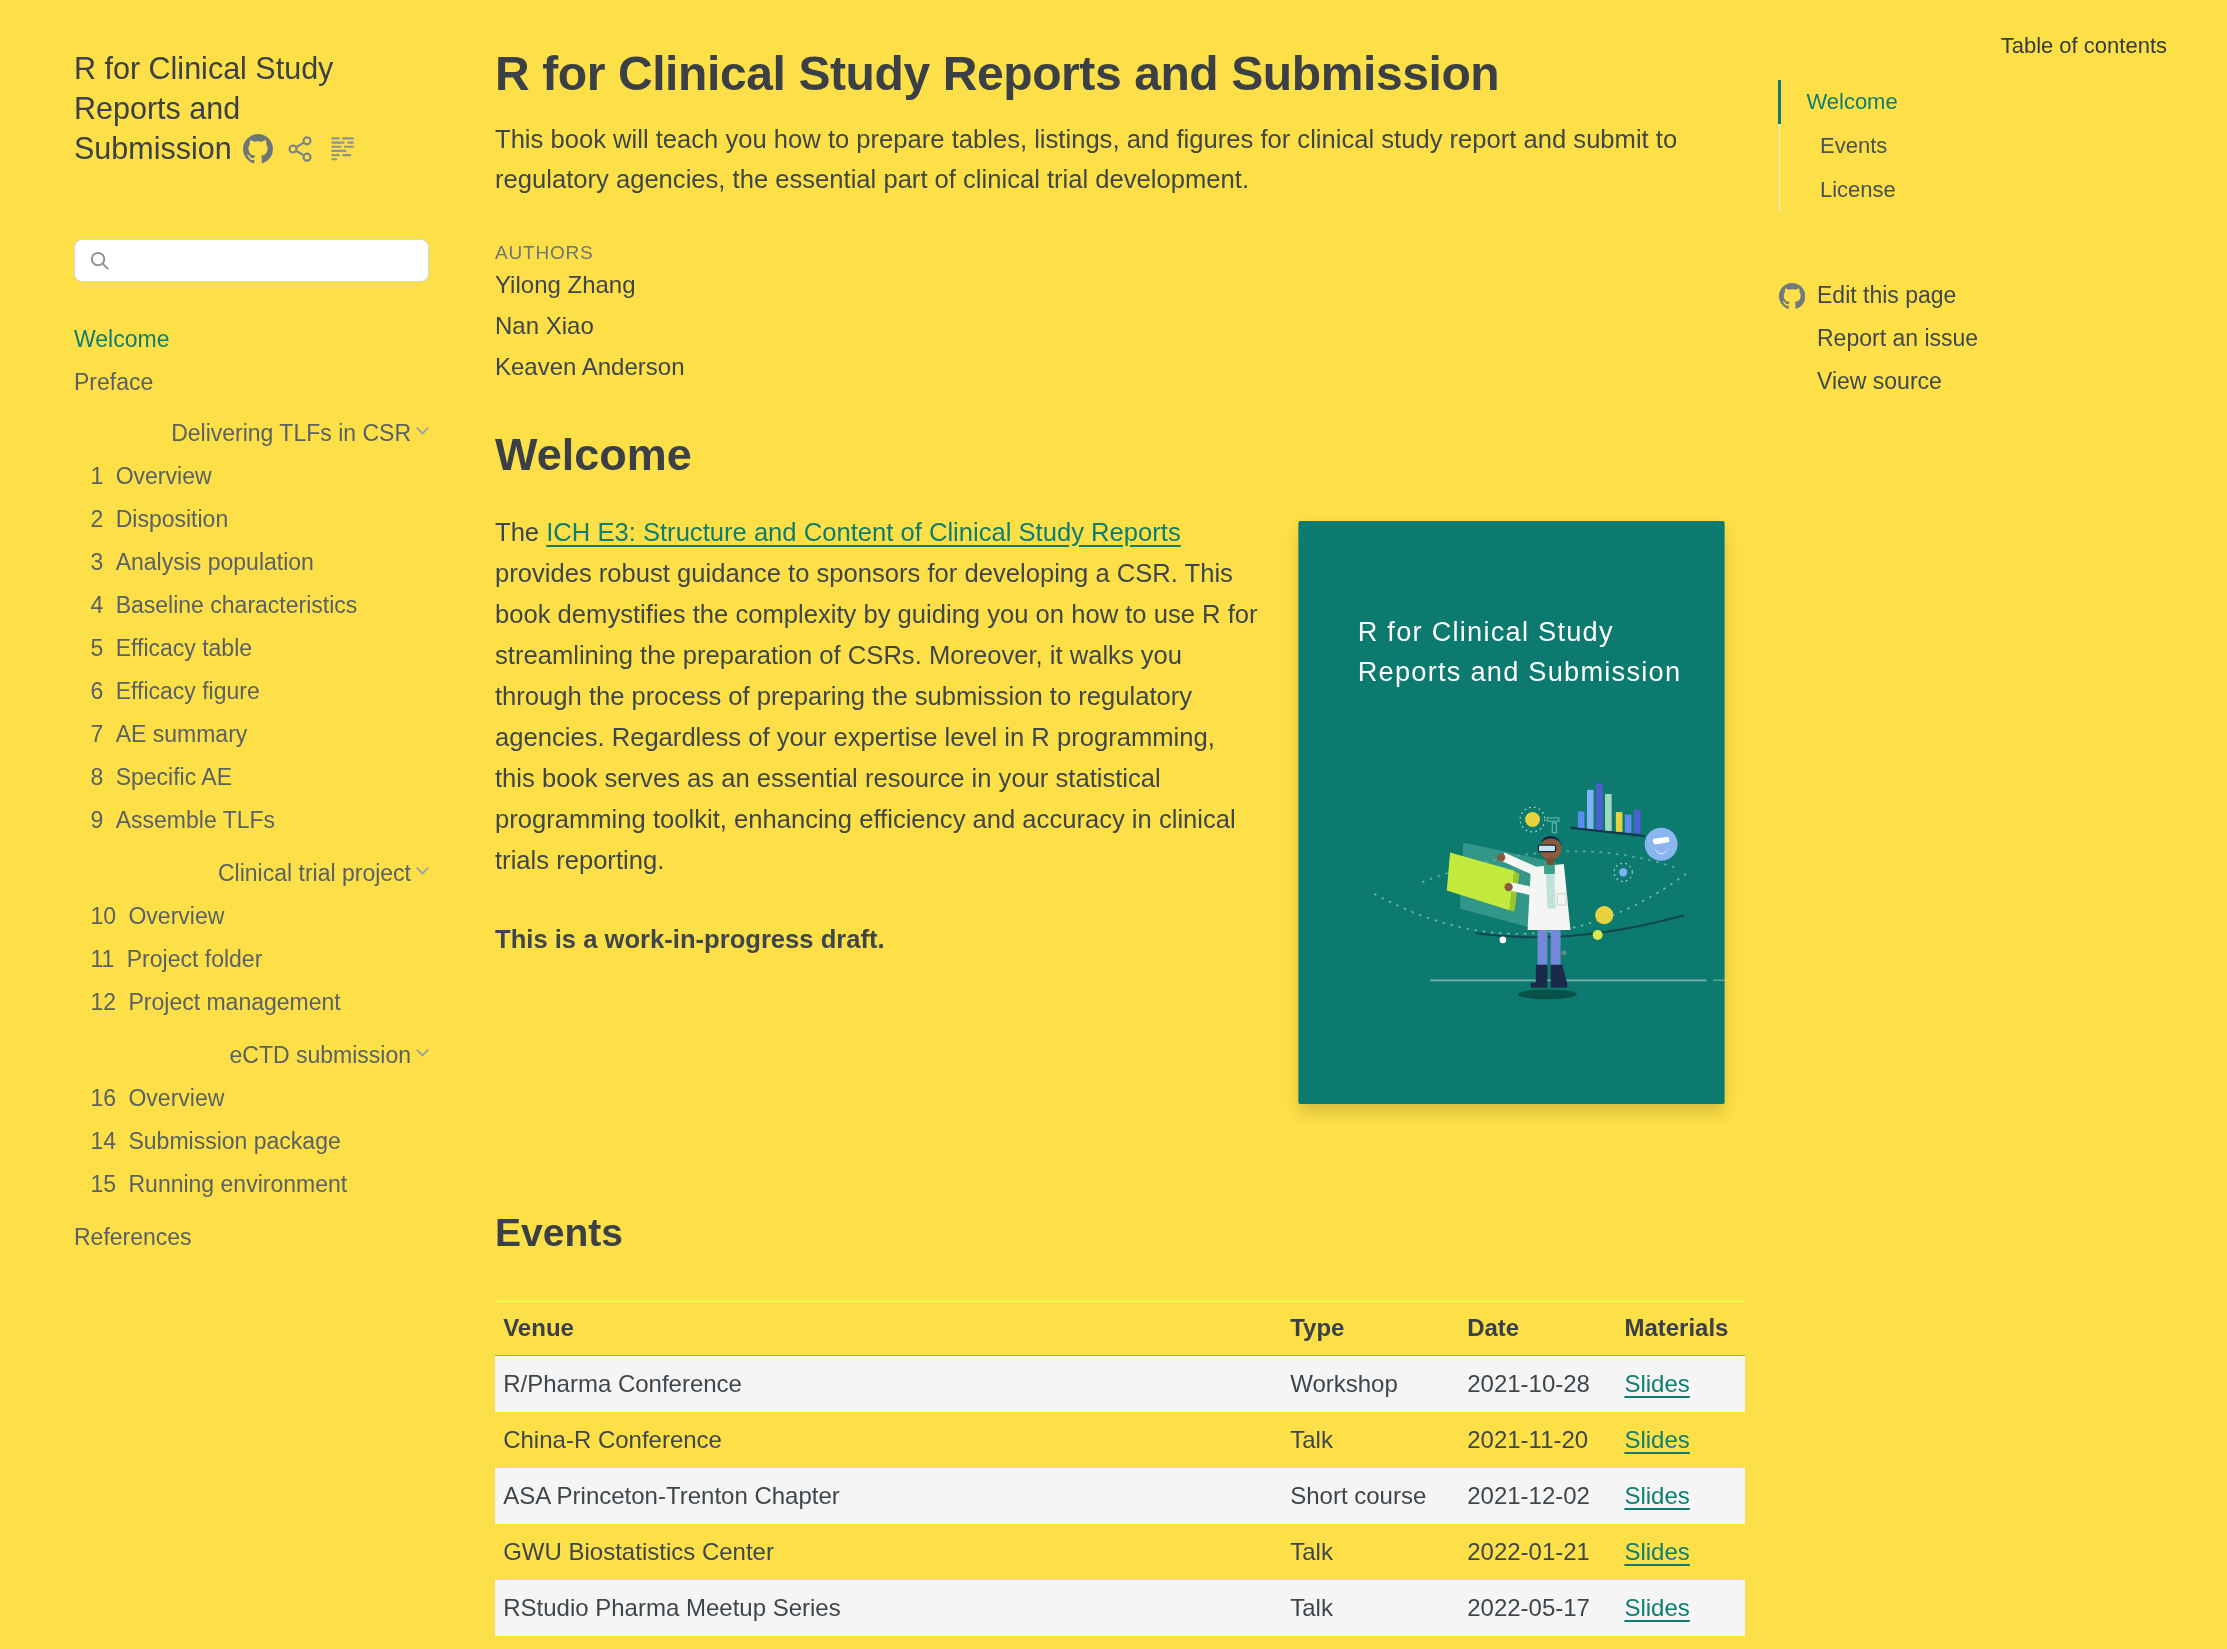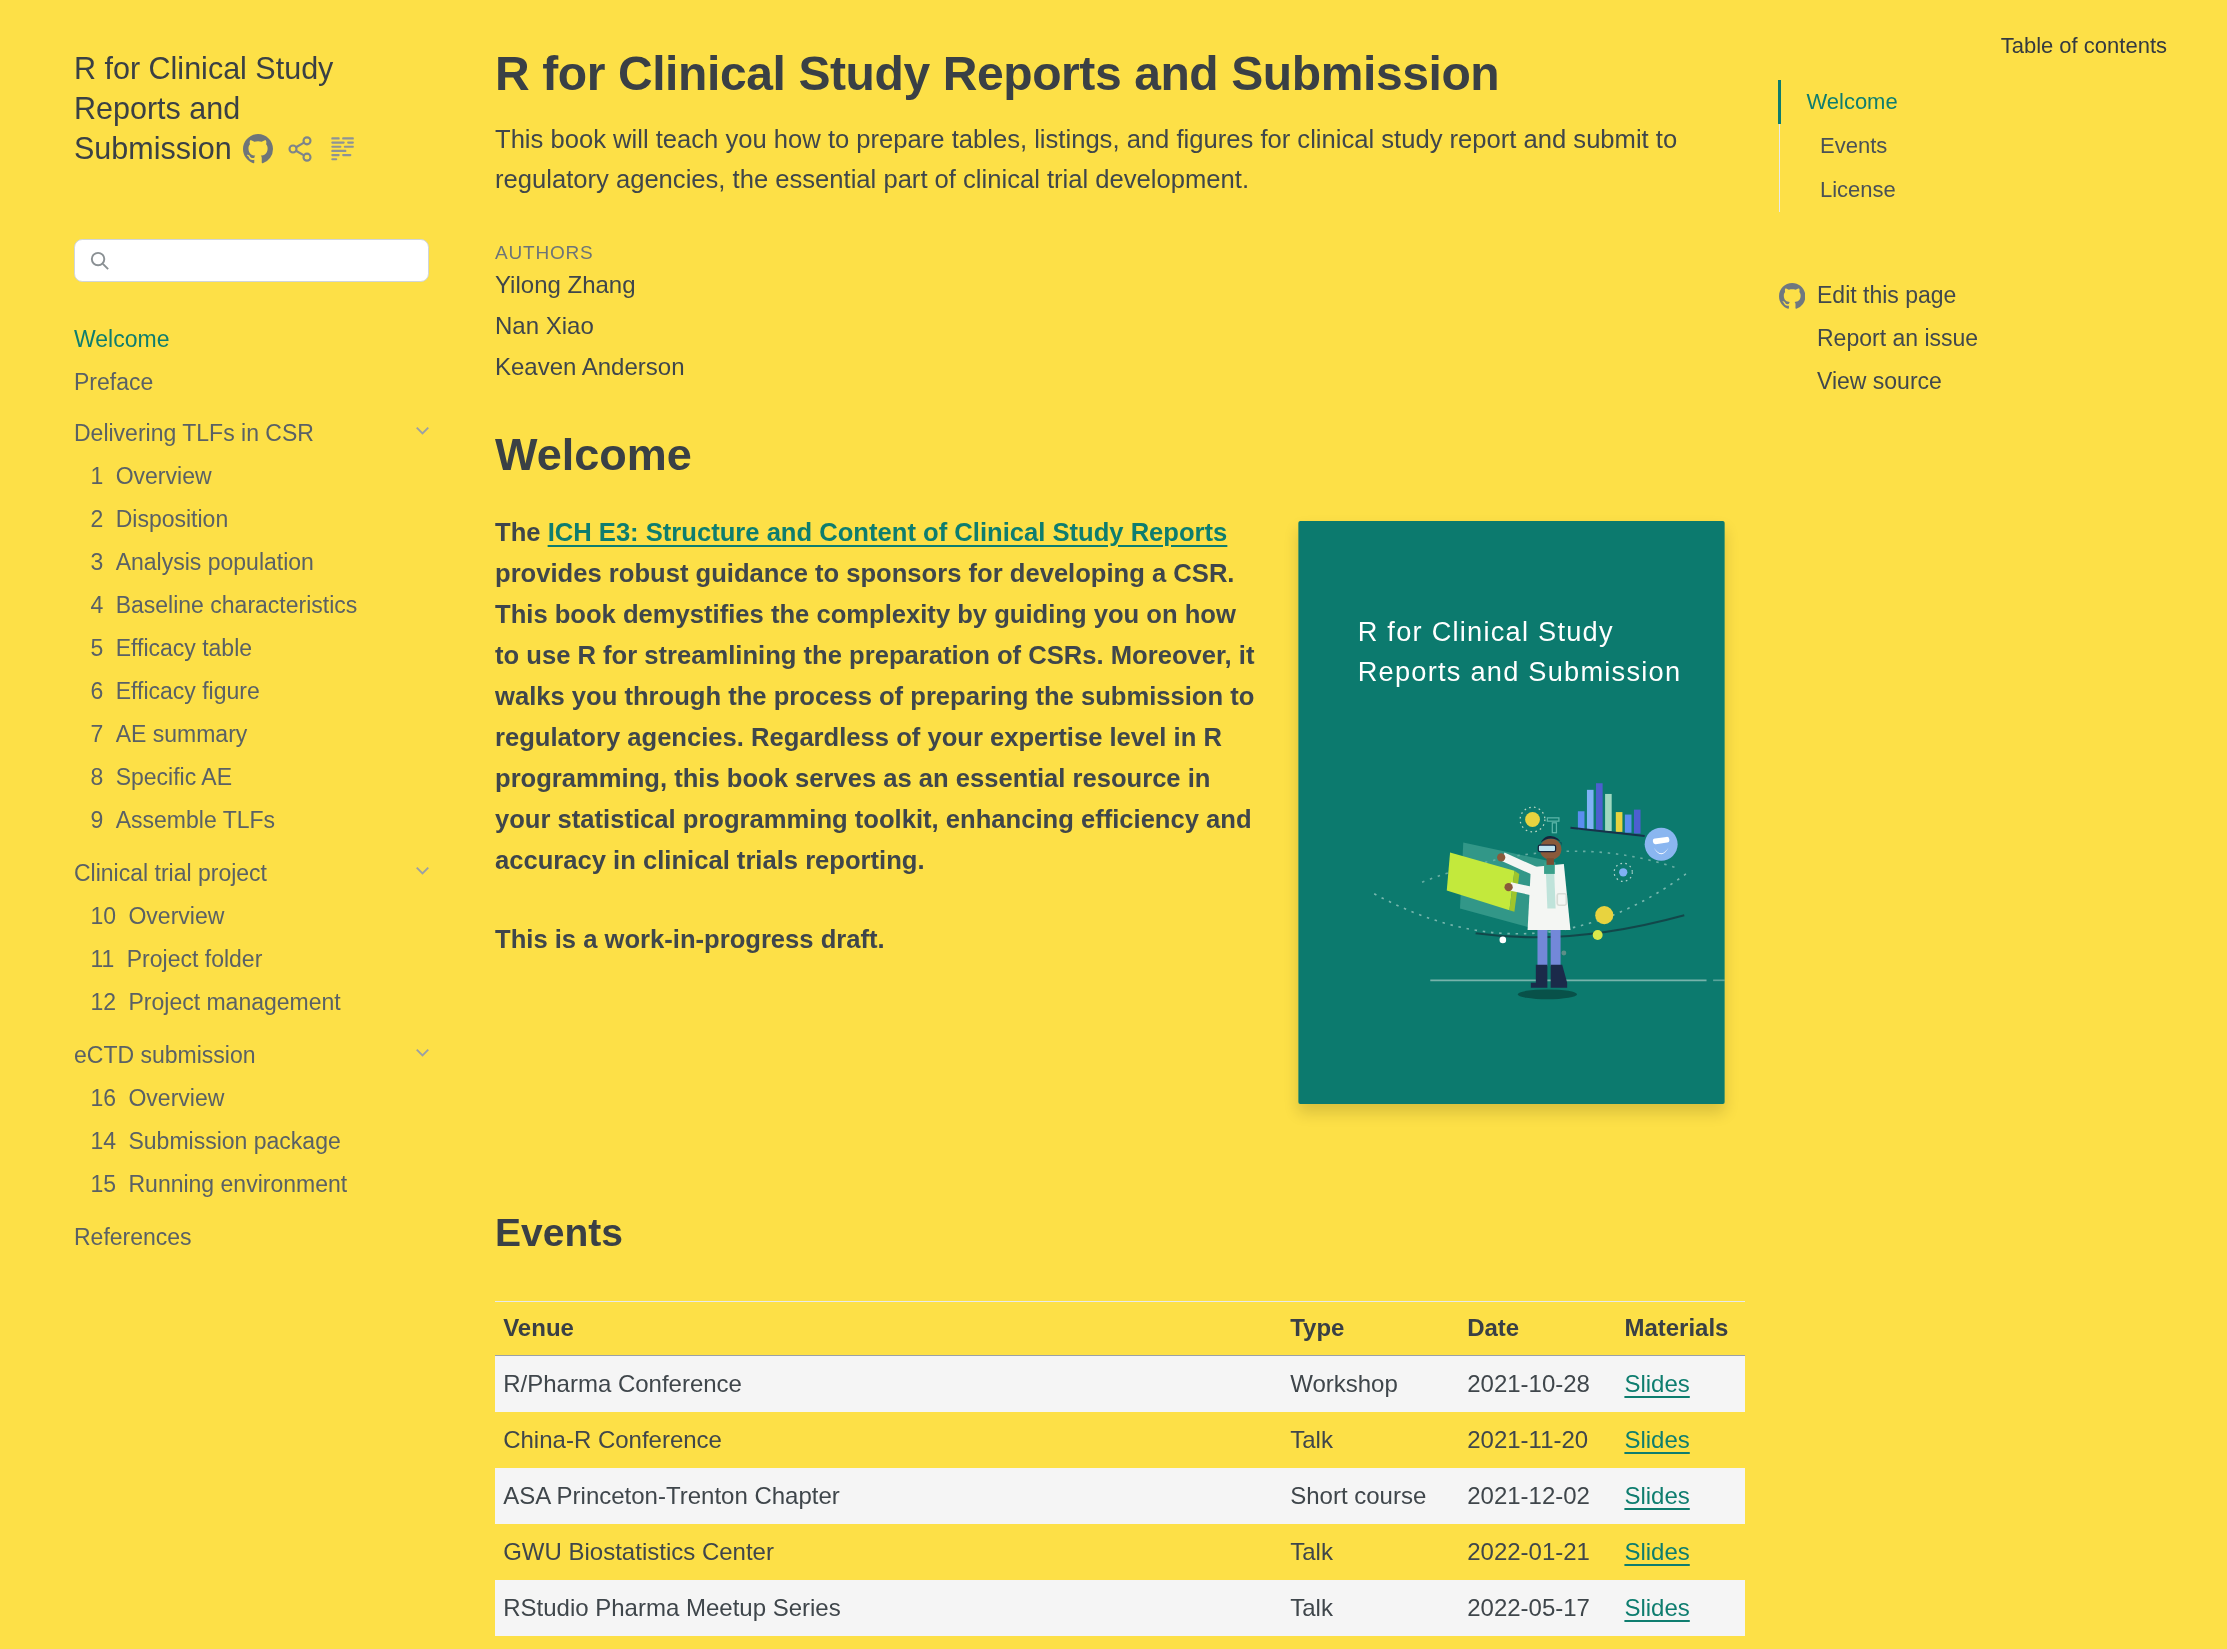"Delivering TLFs in CSR" .nav-section { justify-content: space-between -> flex-end }
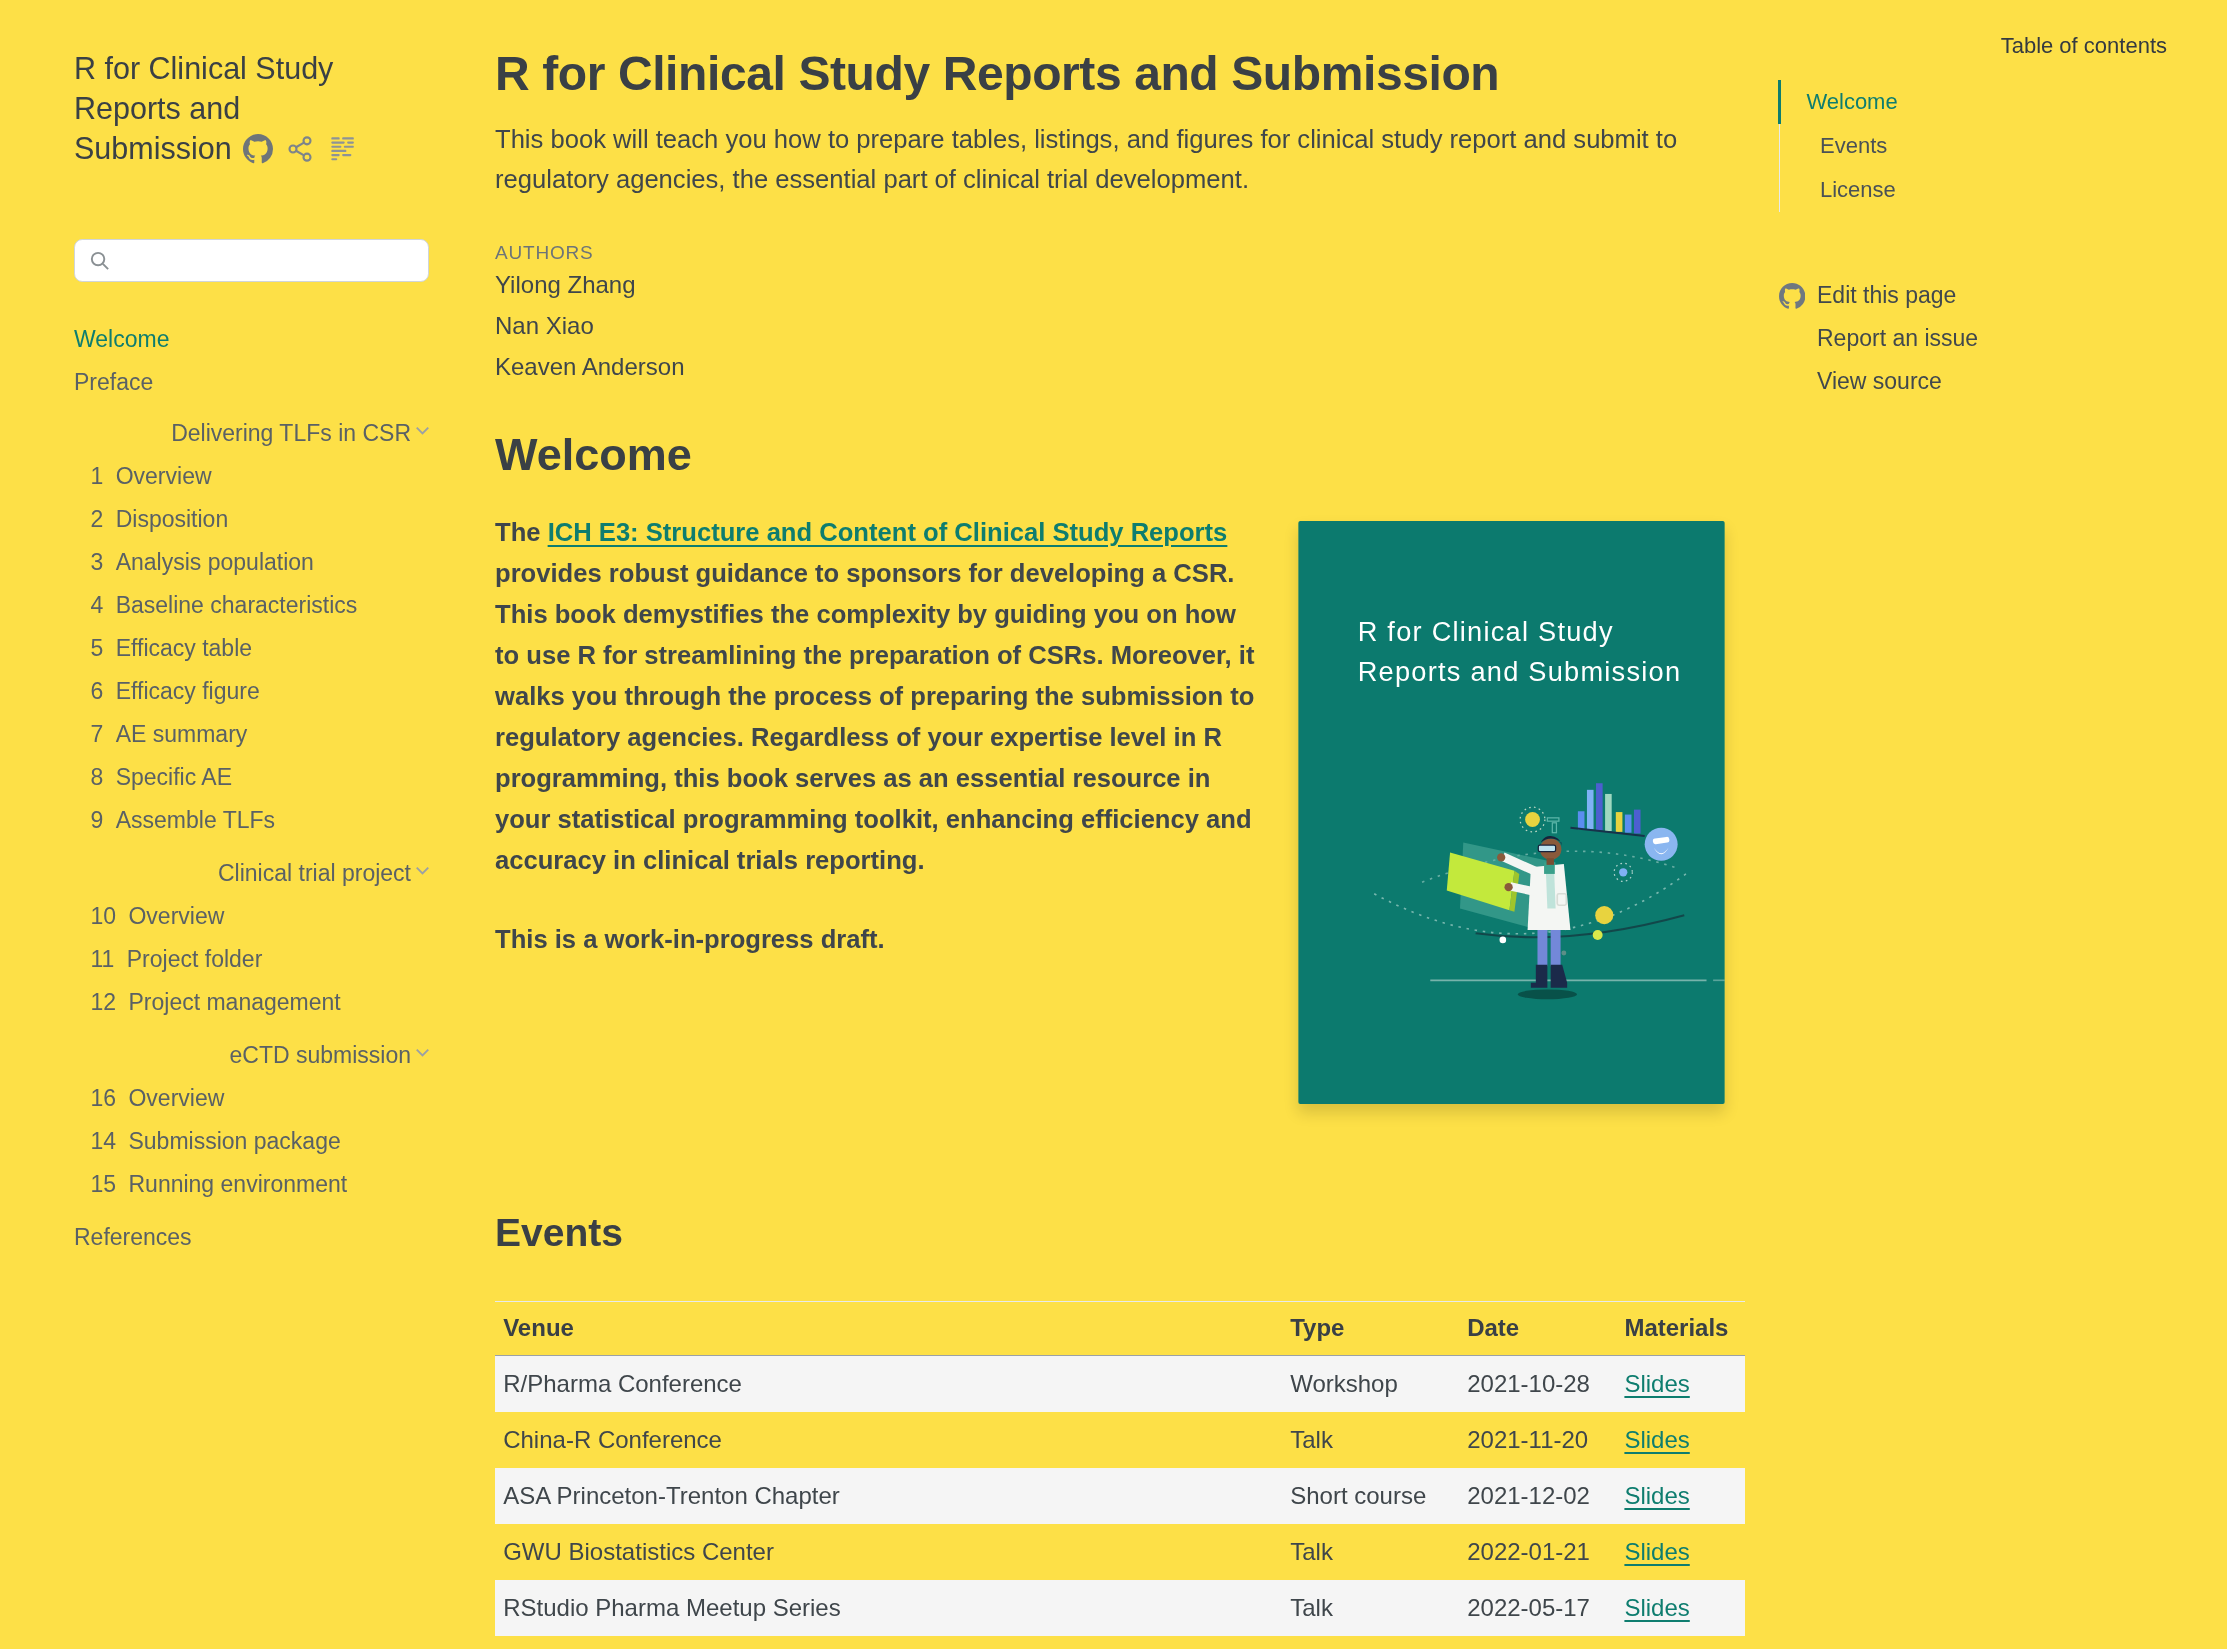"The ICH E3: Structure and" .p2 { font-weight: bold -> none }
